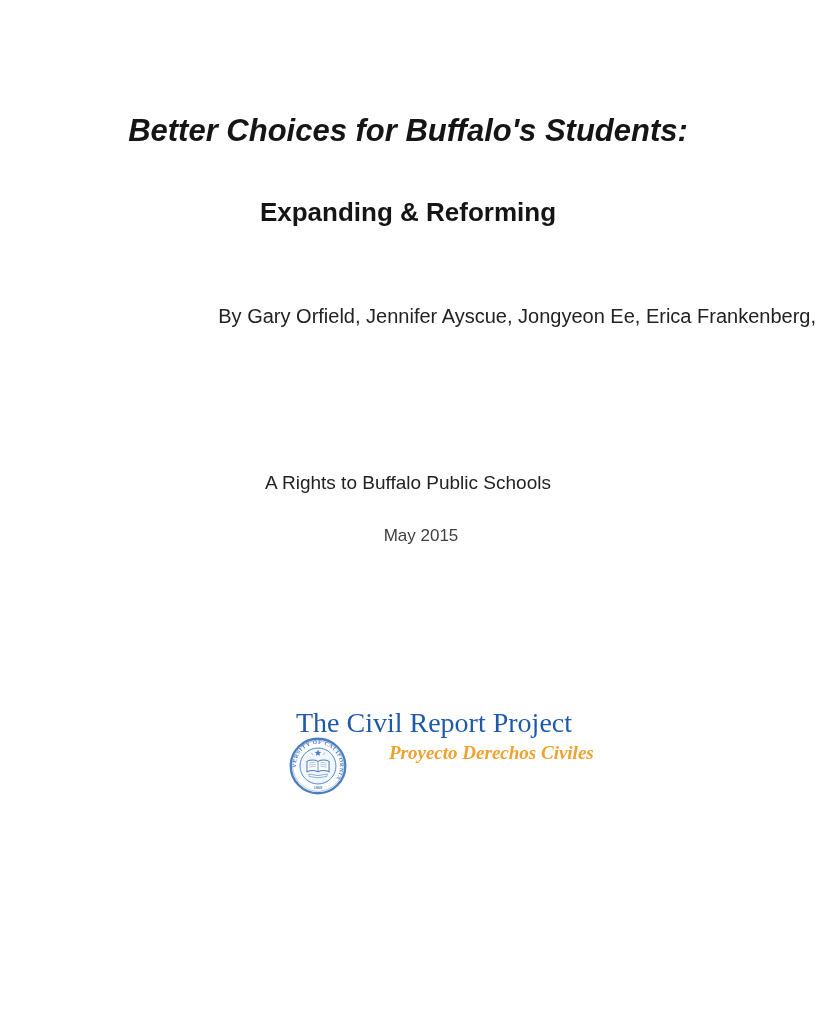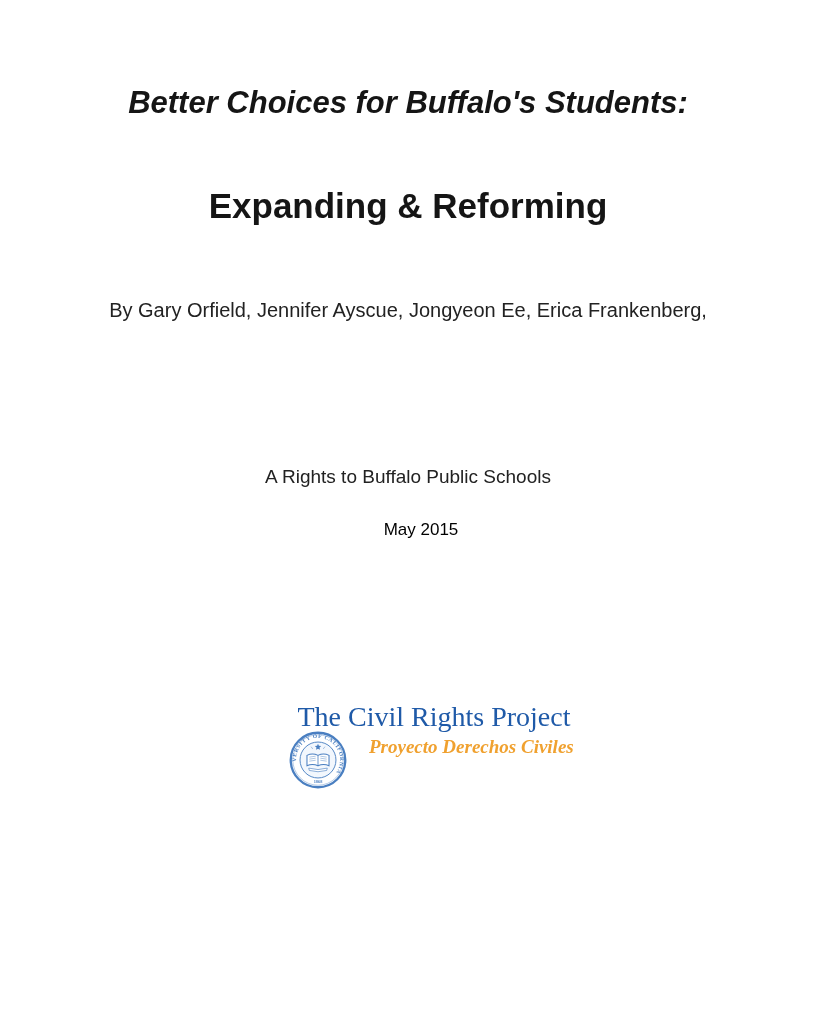"Better Choices for Buffalo's Students:" .title { padding-top: 84px -> 112px }
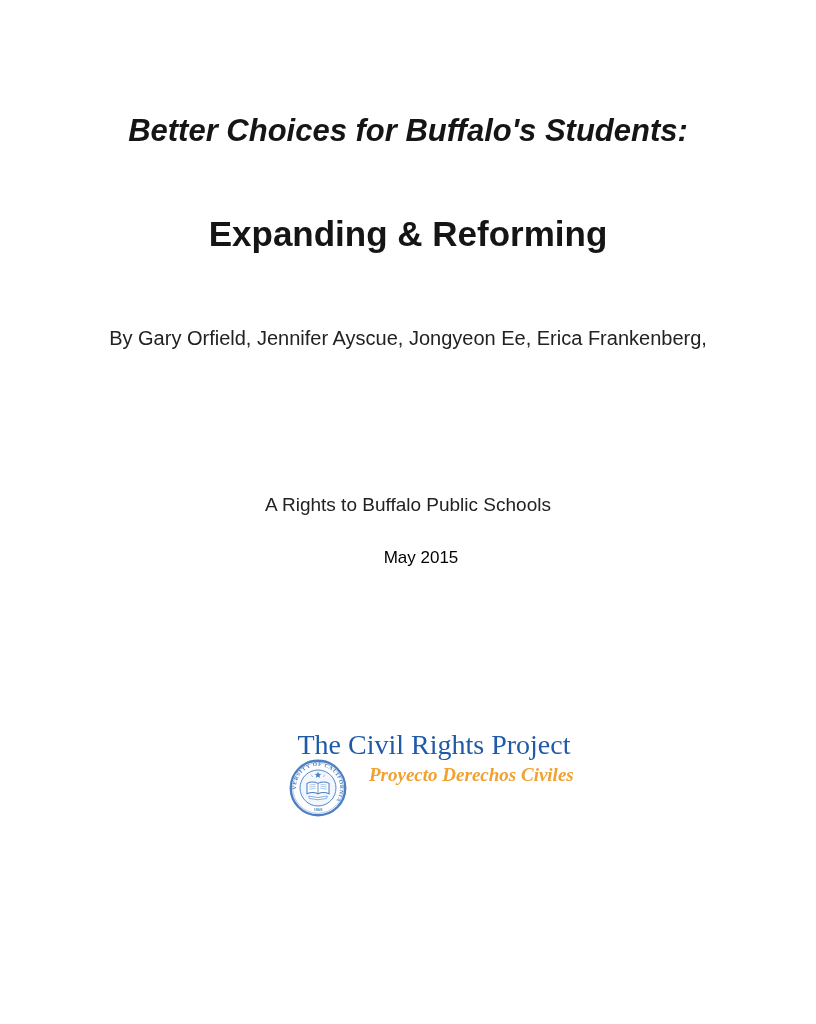"Expanding & Reforming" .subtitle { font-size: 35px -> 26px; margin-top: 64px -> 42px }
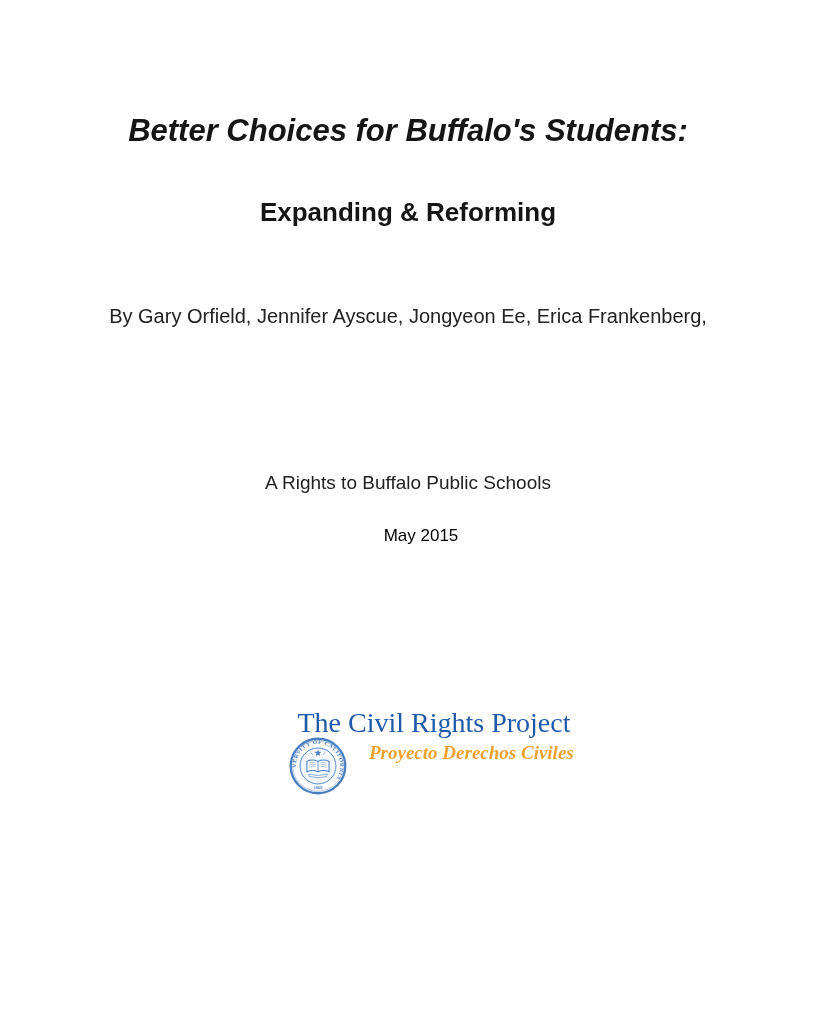"By Gary Orfield, Jennifer Ayscue," .authors { text-align: center -> right }
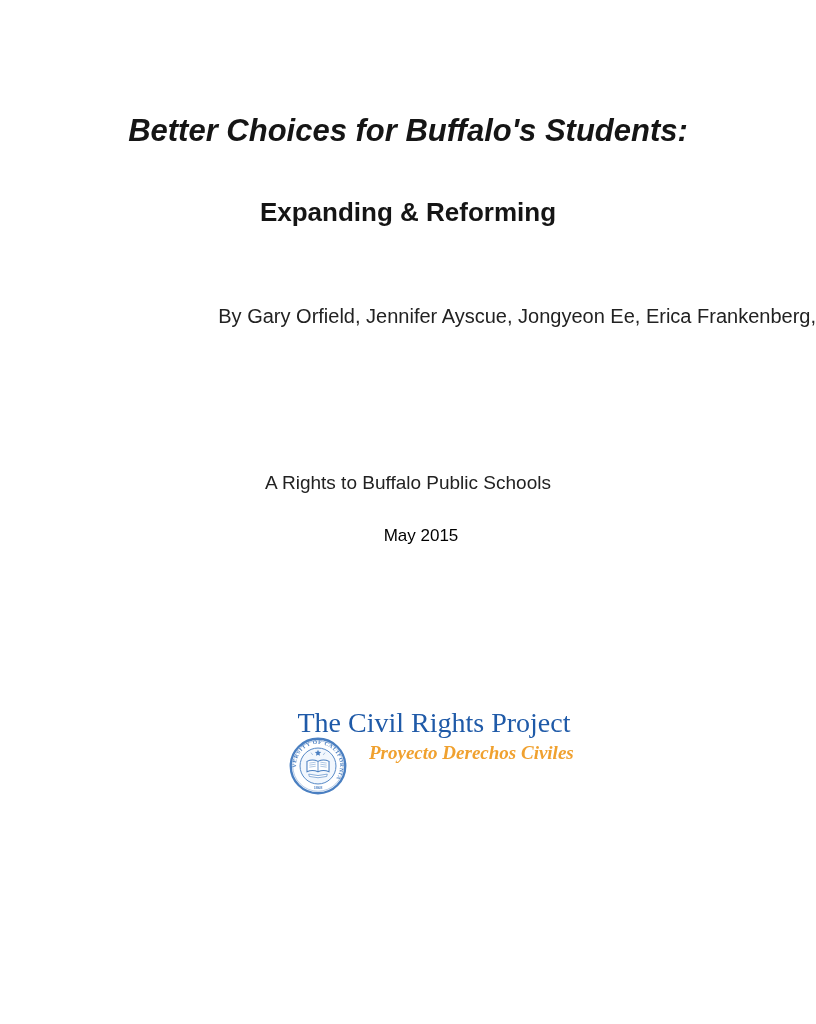"May 2015" .date-line { color: #000000 -> #404040 }
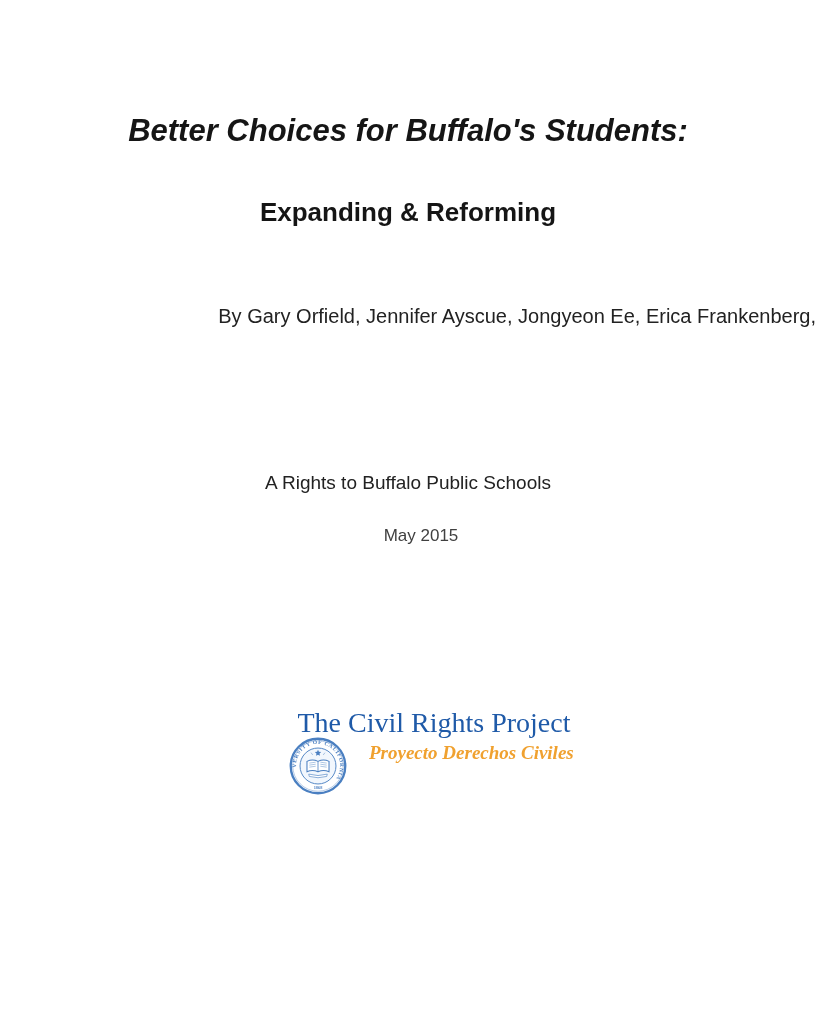"The Civil Rights Project" div.logo-en { text: Rights -> Report }
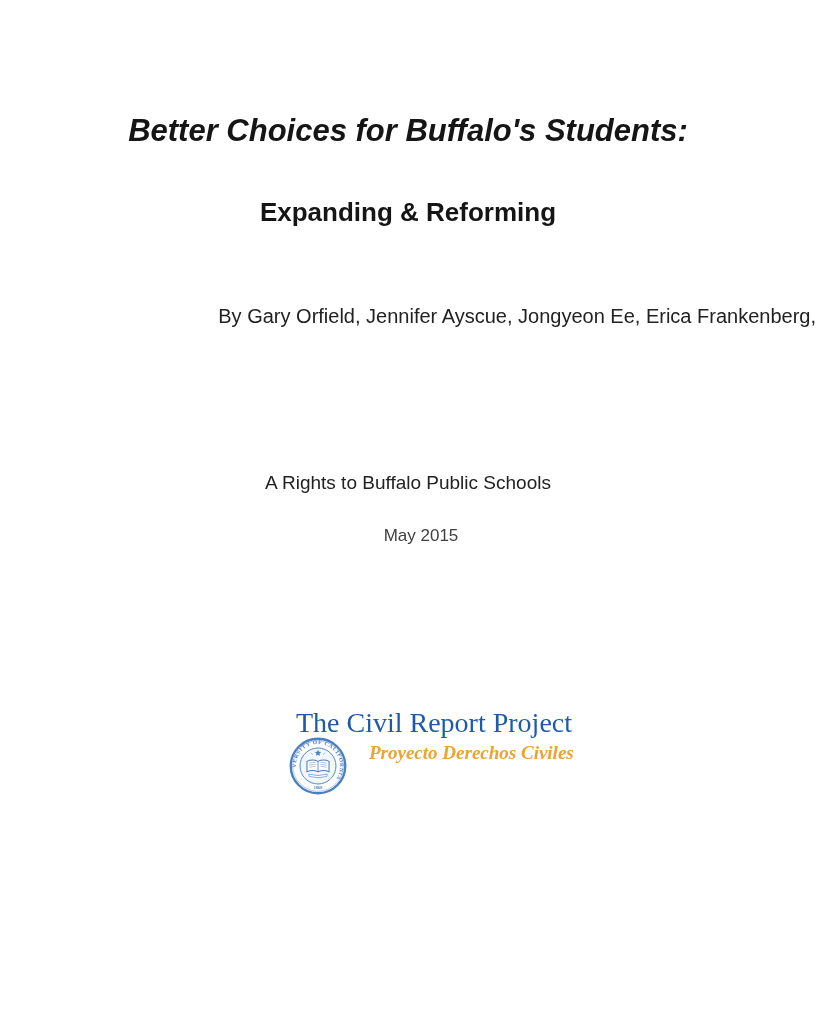"Proyecto Derechos Civiles" .logo-es { left: 80px -> 100px }
